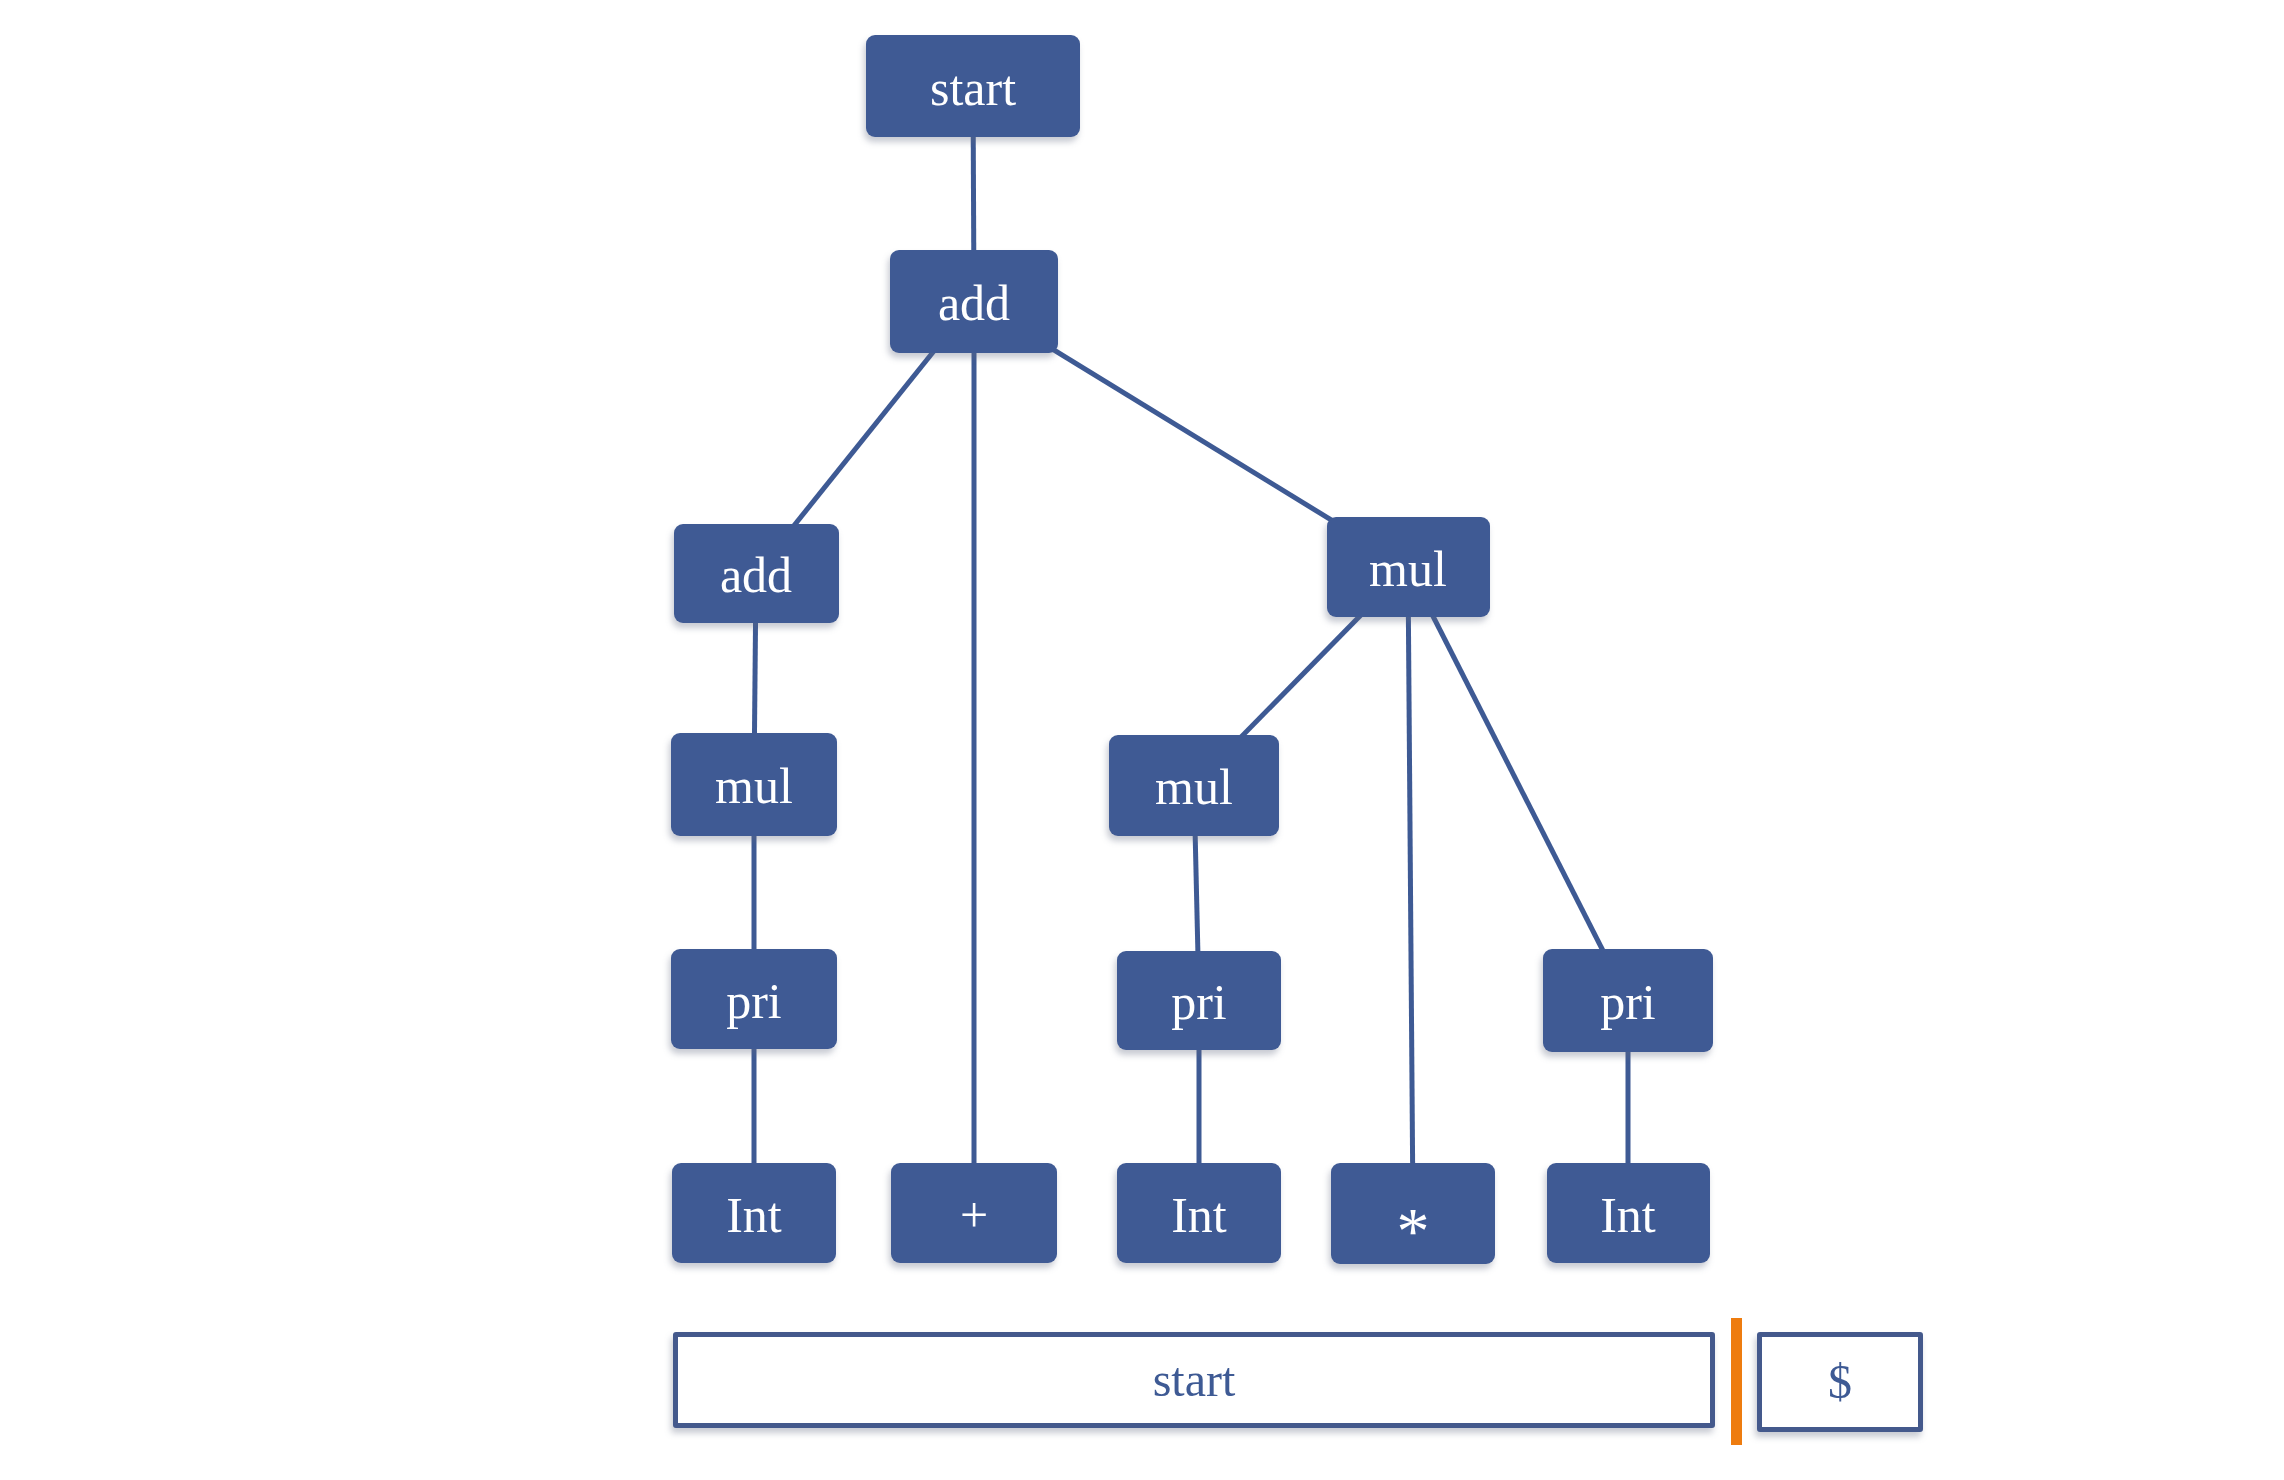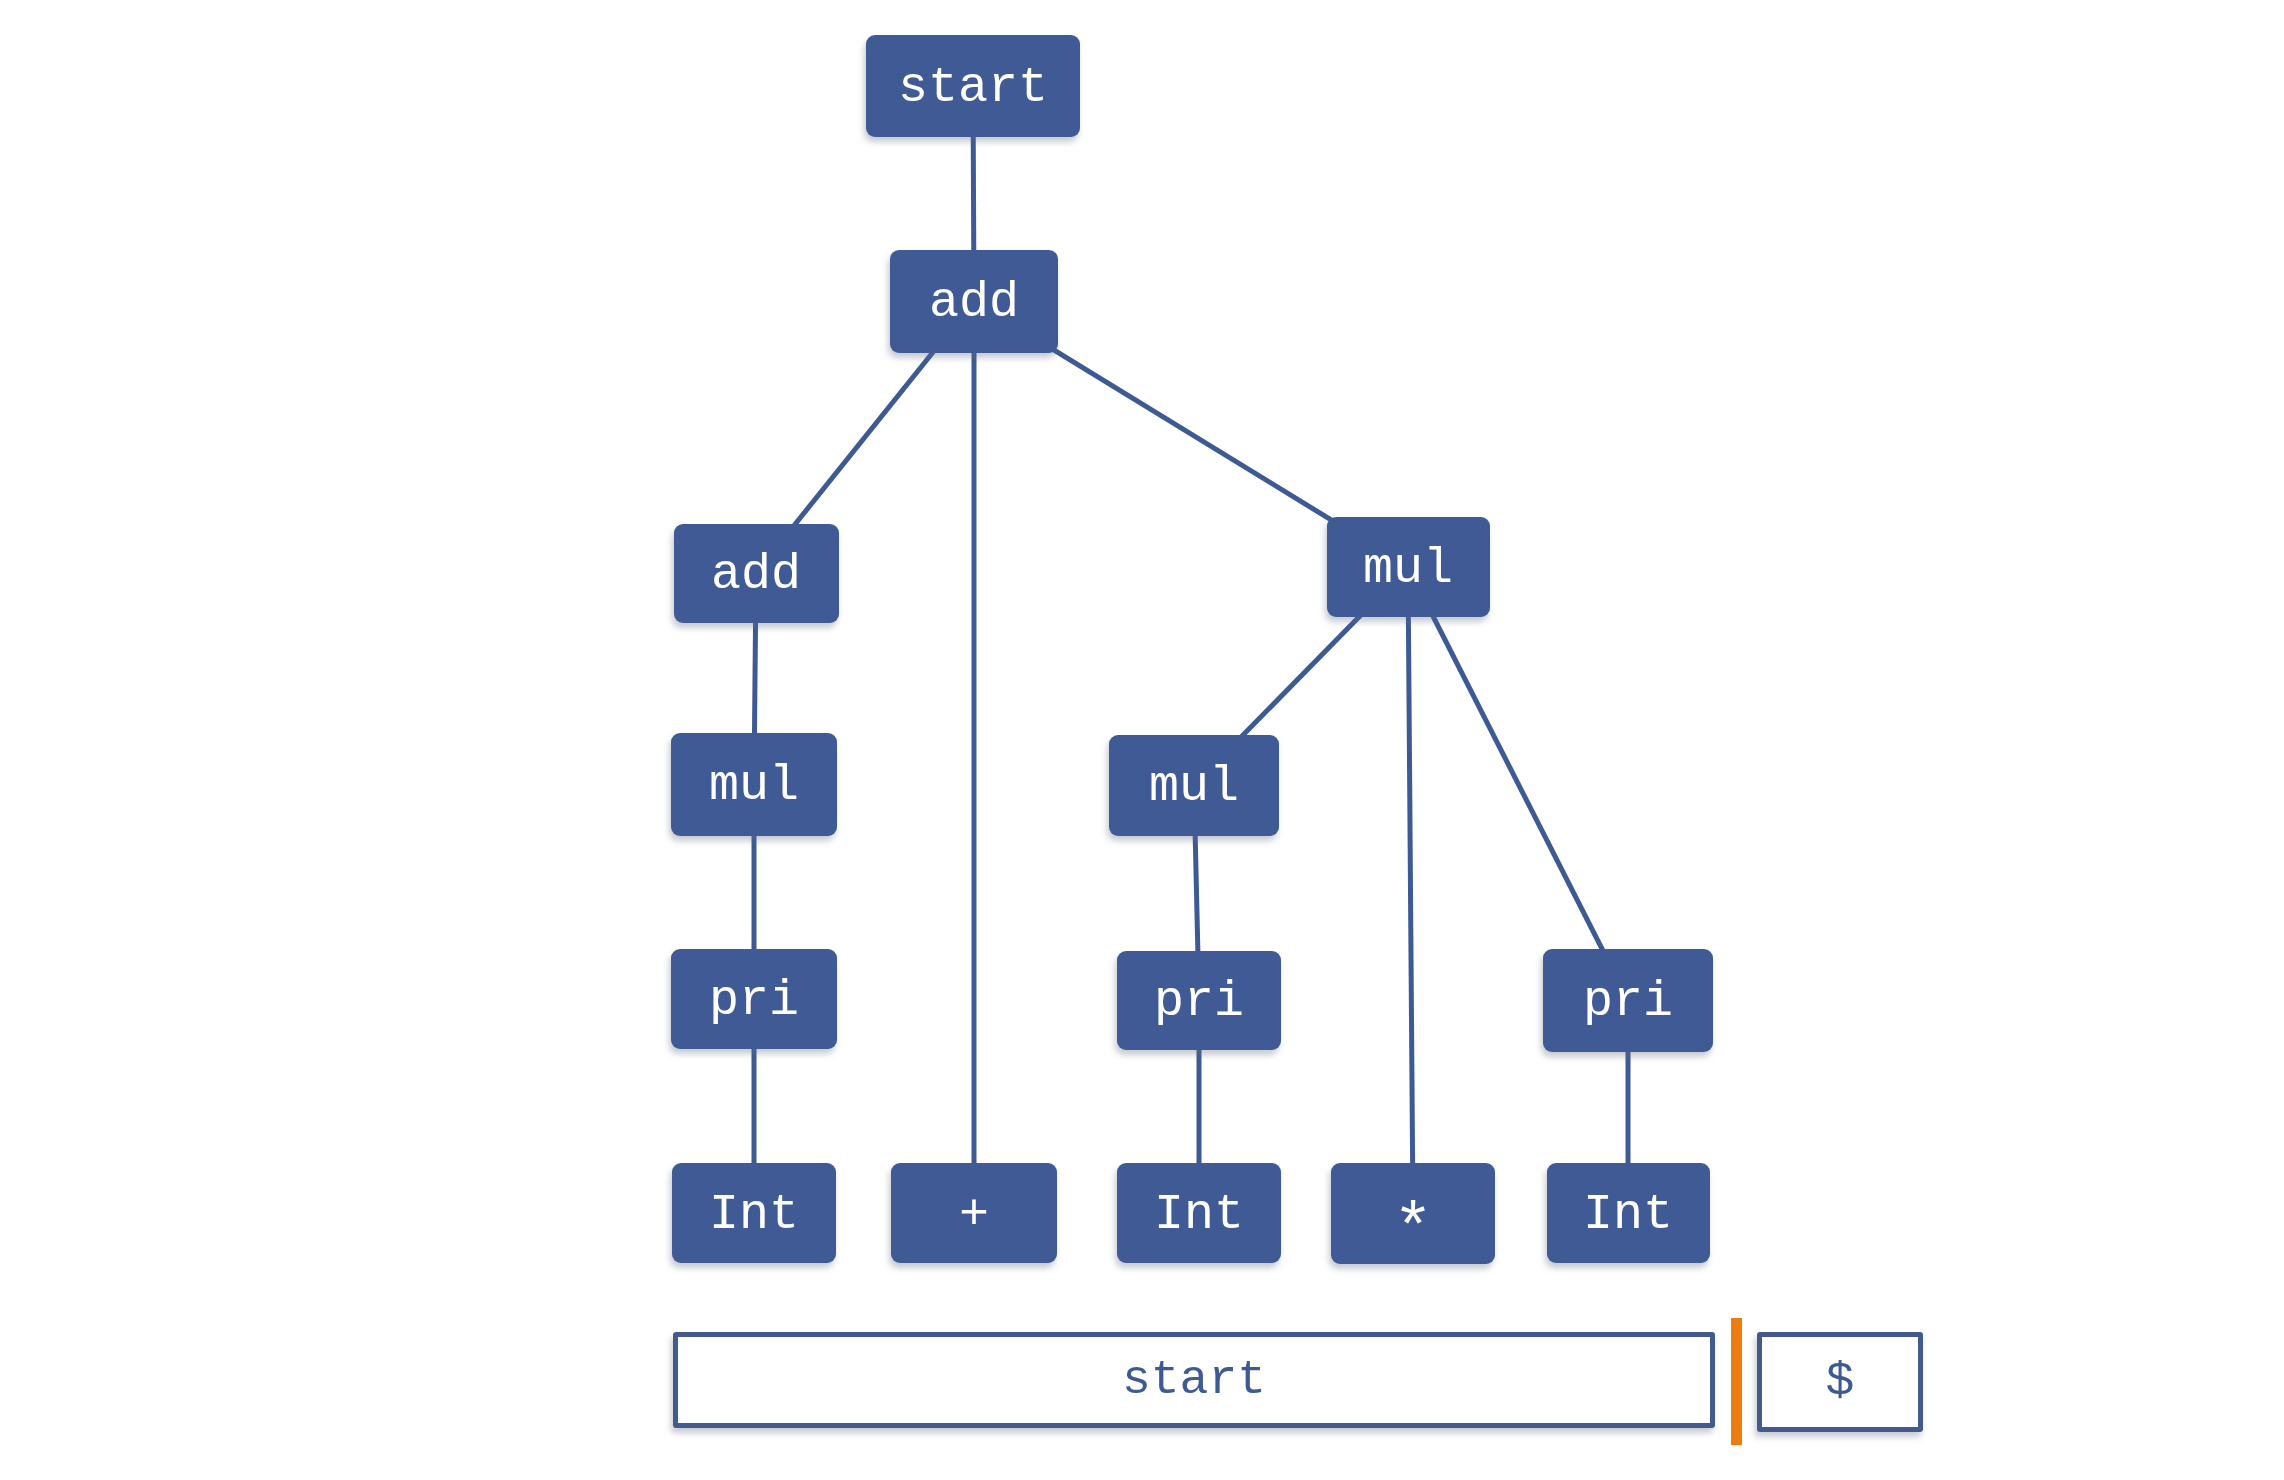"start" #stage { font-family: Liberation Mono, monospace -> Liberation Serif, serif }
